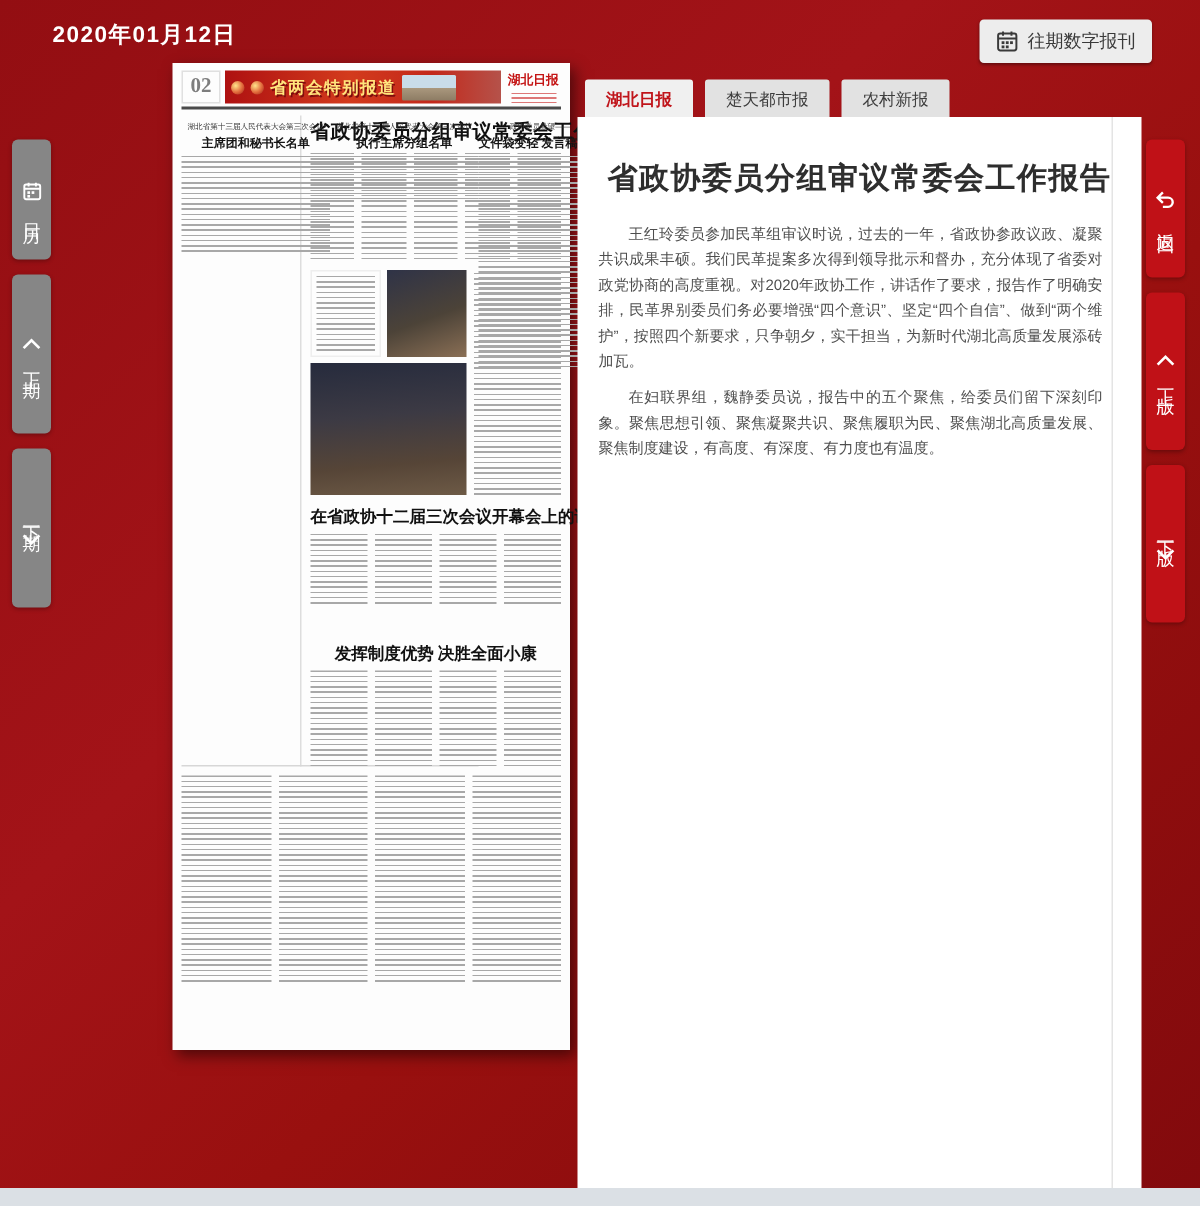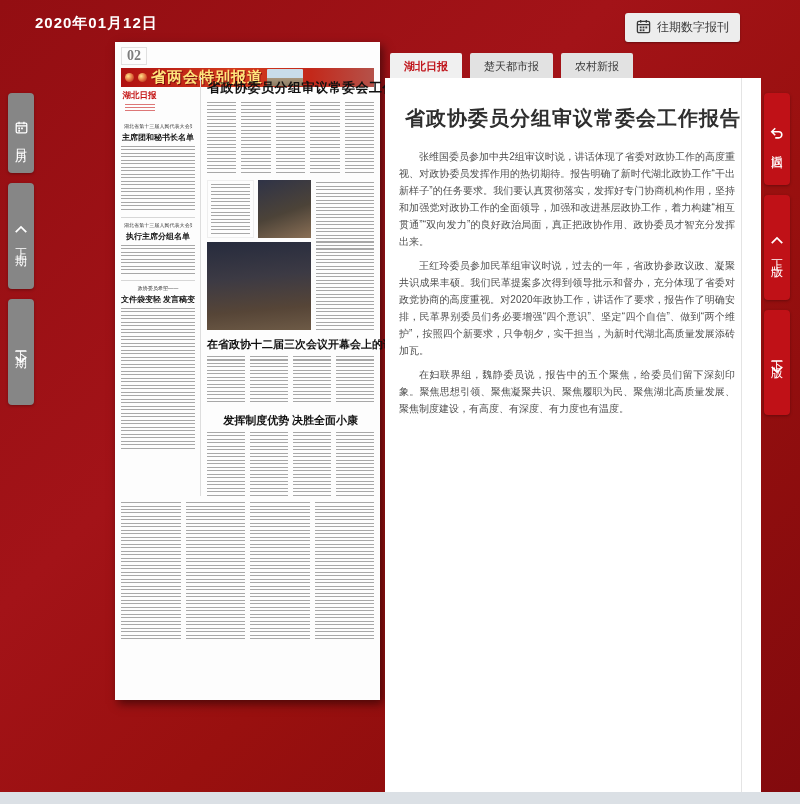"往期数字报刊" .archive-btn { align-items: none -> center; right: 60px -> 32px }
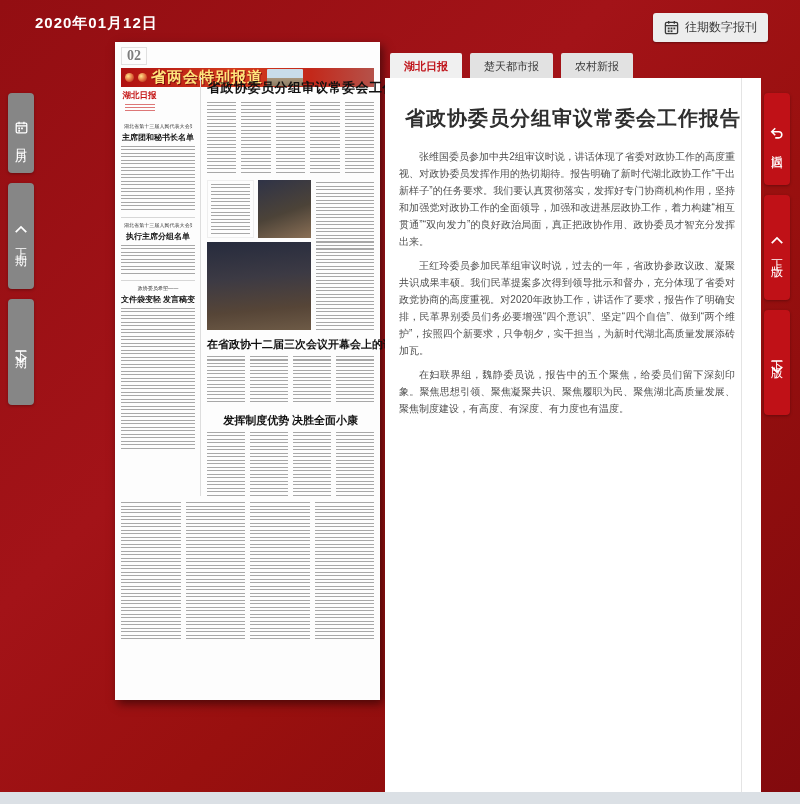"02" .thumb-header { flex-direction: column -> none }
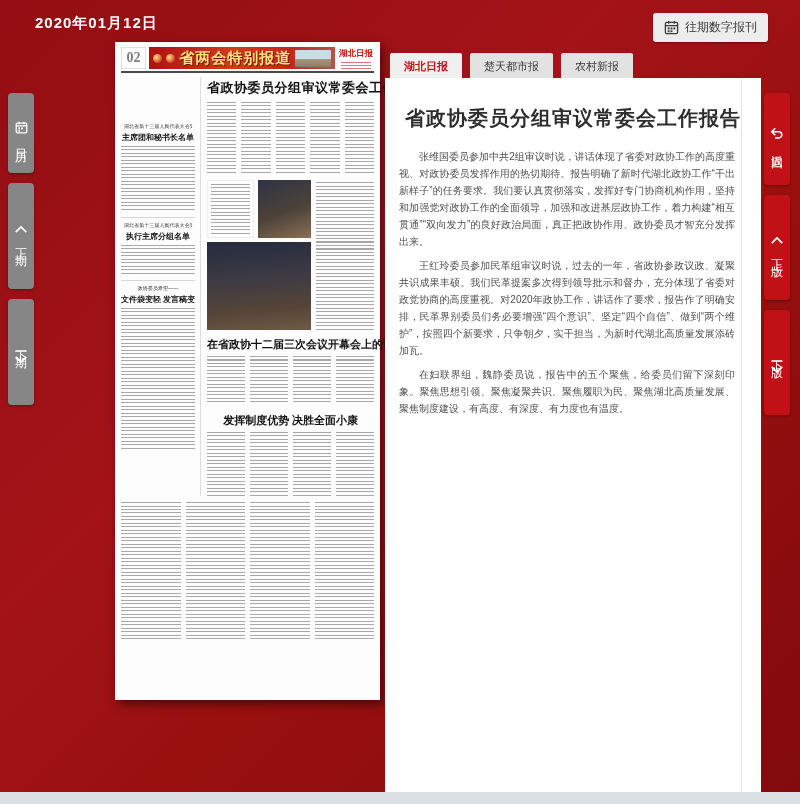"省两会特别报道" .banner-title { font-size: 15px -> 11px }
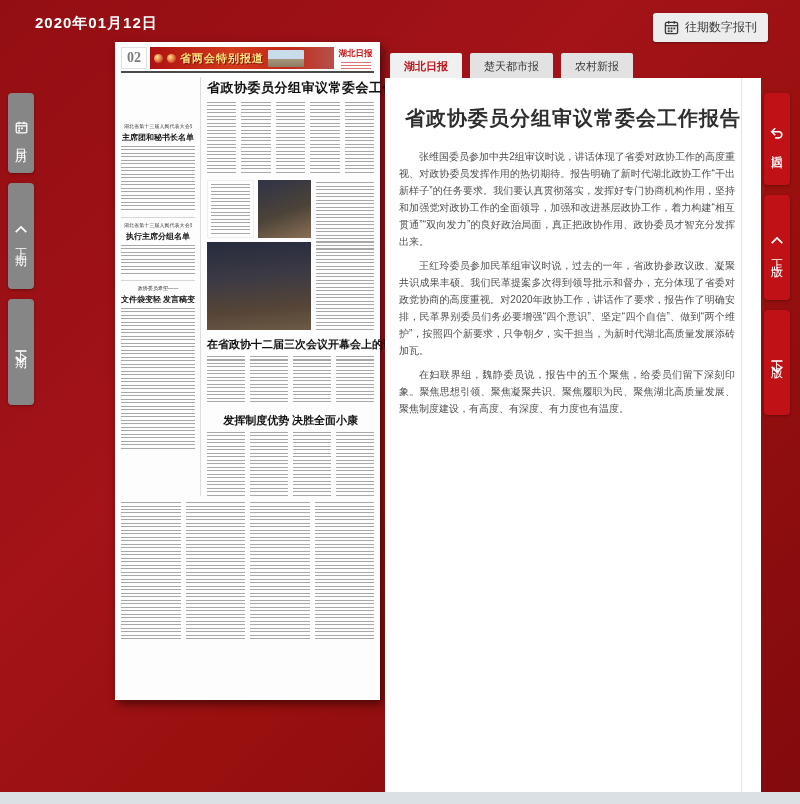"主席团和秘书长名单" .col-left { flex-direction: column -> row; justify-content: center -> none }
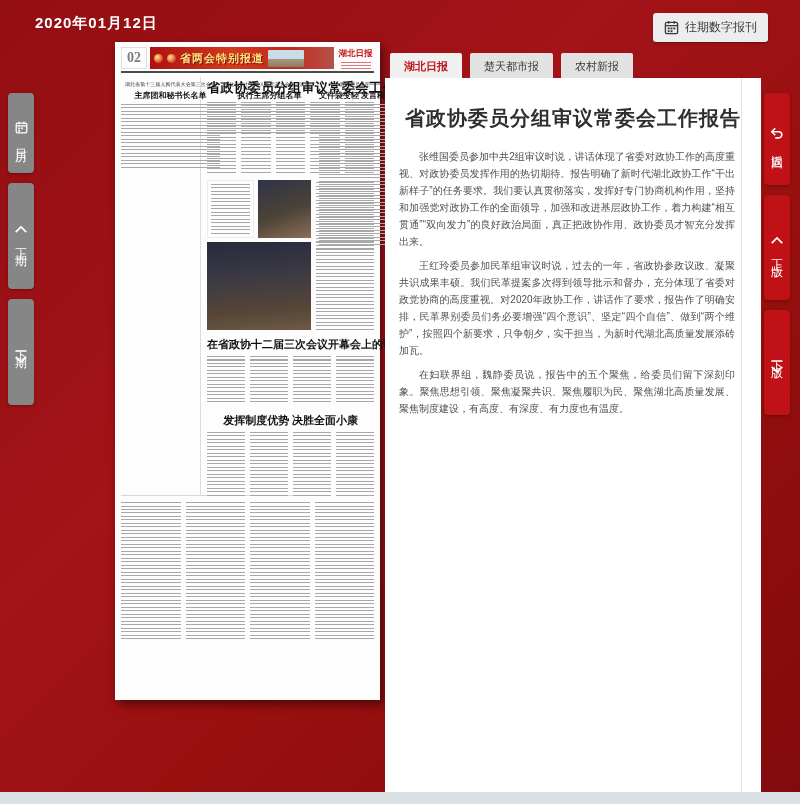"张维国委员参加中共2组审议时说，讲话体现了省委对政协工作的高度重视、对政协委员发" p { html: <p>张维国委员参加中共2组审议时说，讲话体现了省委对政协工作的高度重视、对政协委员发挥作用的热切期待。报告明确了新时代湖北政协工作“干出新样子”的任务要求。我们要认真贯彻落实，发挥好专门协商机构作用，坚持和加强党对政协工作的全面领导，加强和改进基层政协工作，着力构建“相互贯通”“双向发力”的良好政治局面，真正把政协作用、政协委员才智充分发挥出来。</p> -> none }
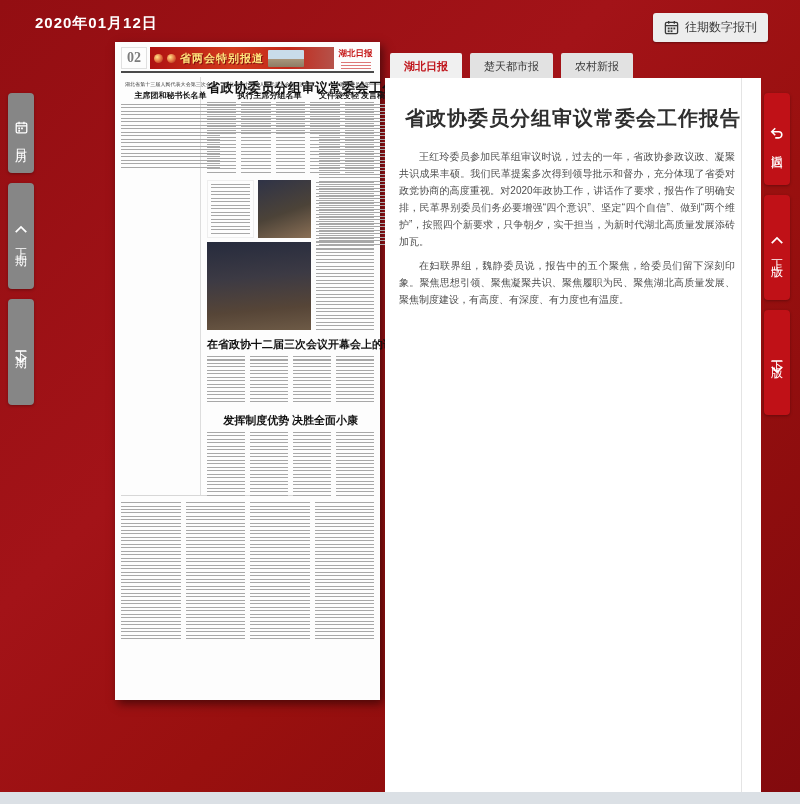"发挥制度优势 决胜全面小康" .bot-headline { margin: 9px 0 4px -> 24px 0 4px }
